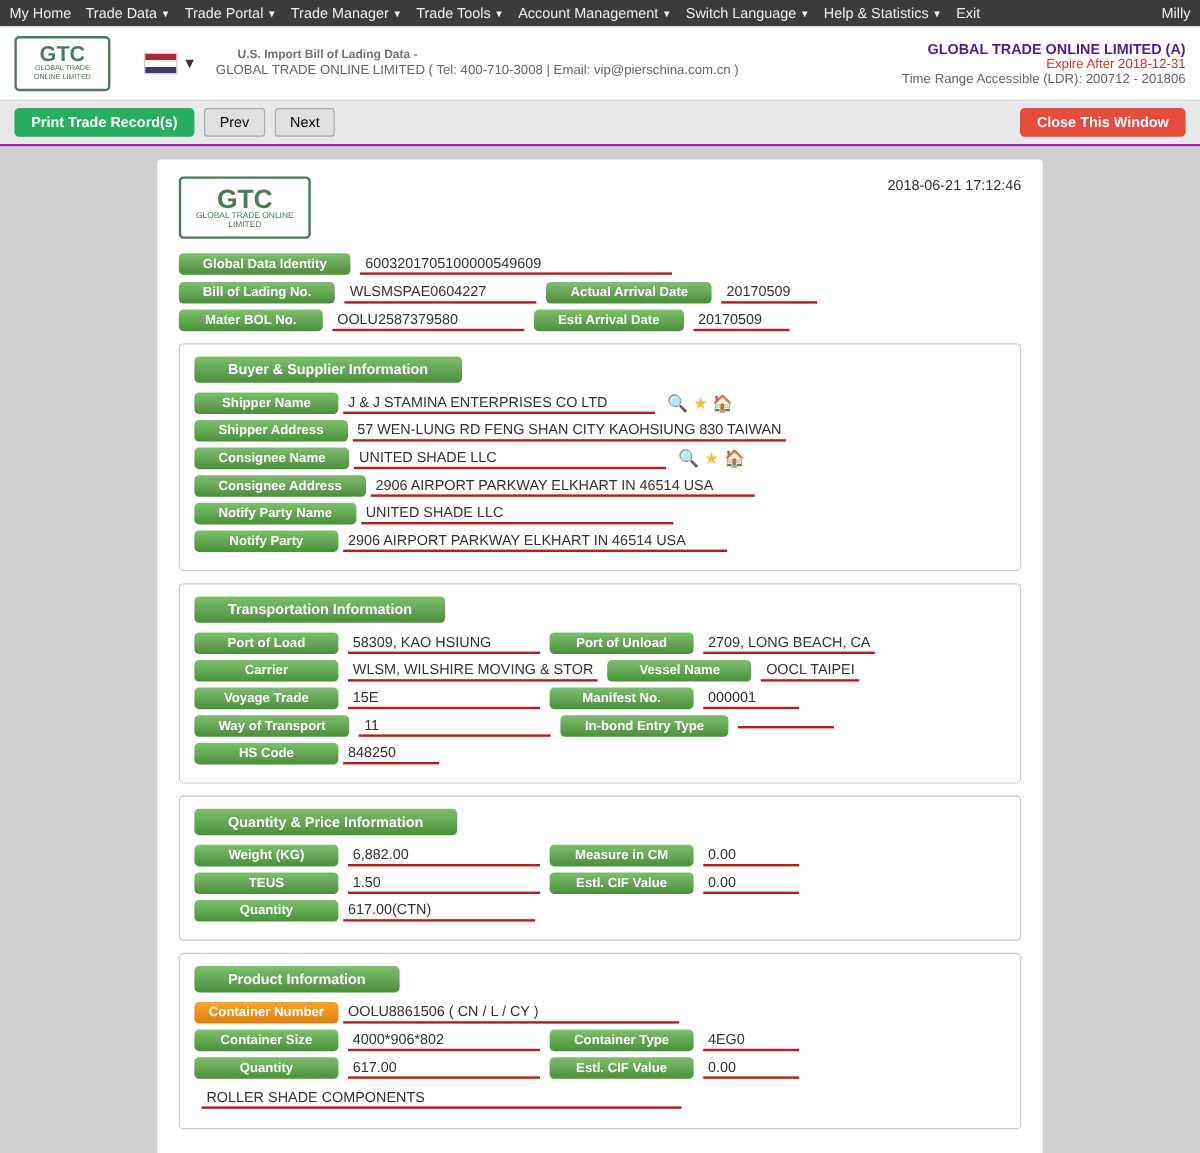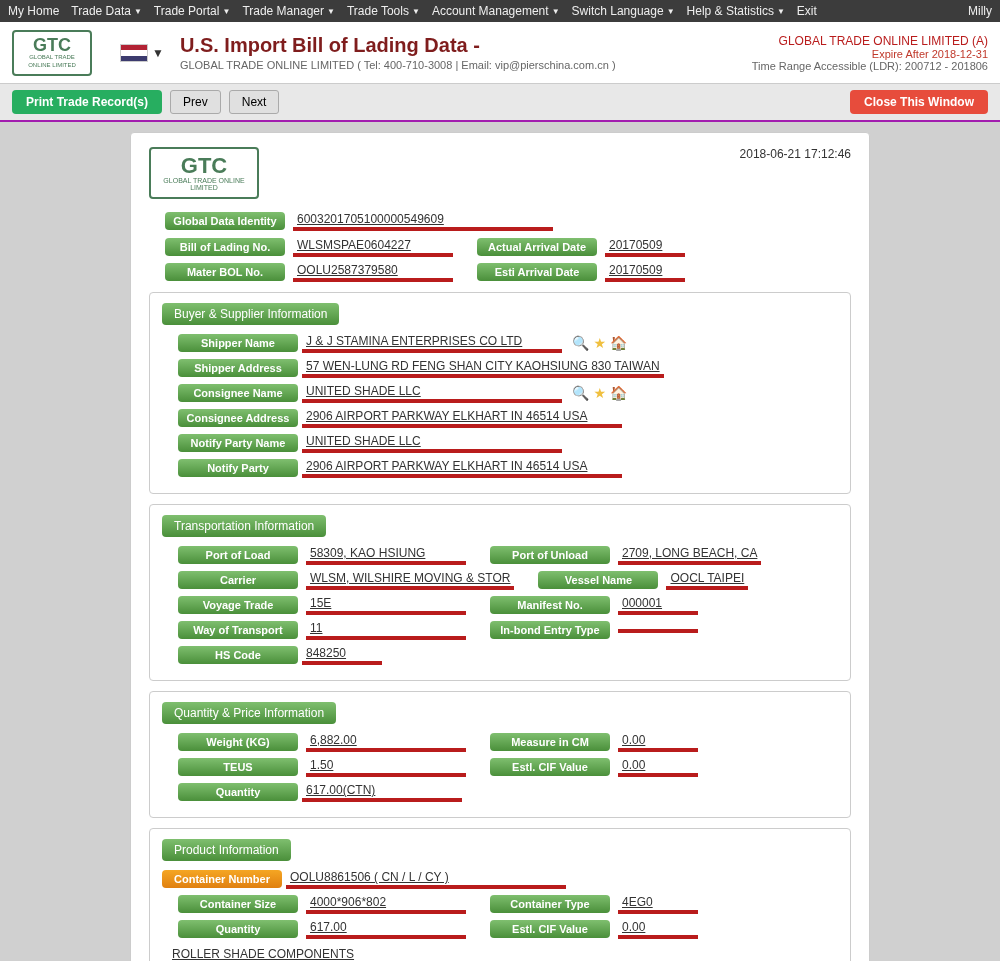"U.S. Import Bill of Lading" .header-title { color: #7f1d1d -> #737373; font-size: 20px -> 10px; margin-left: none -> 18px }
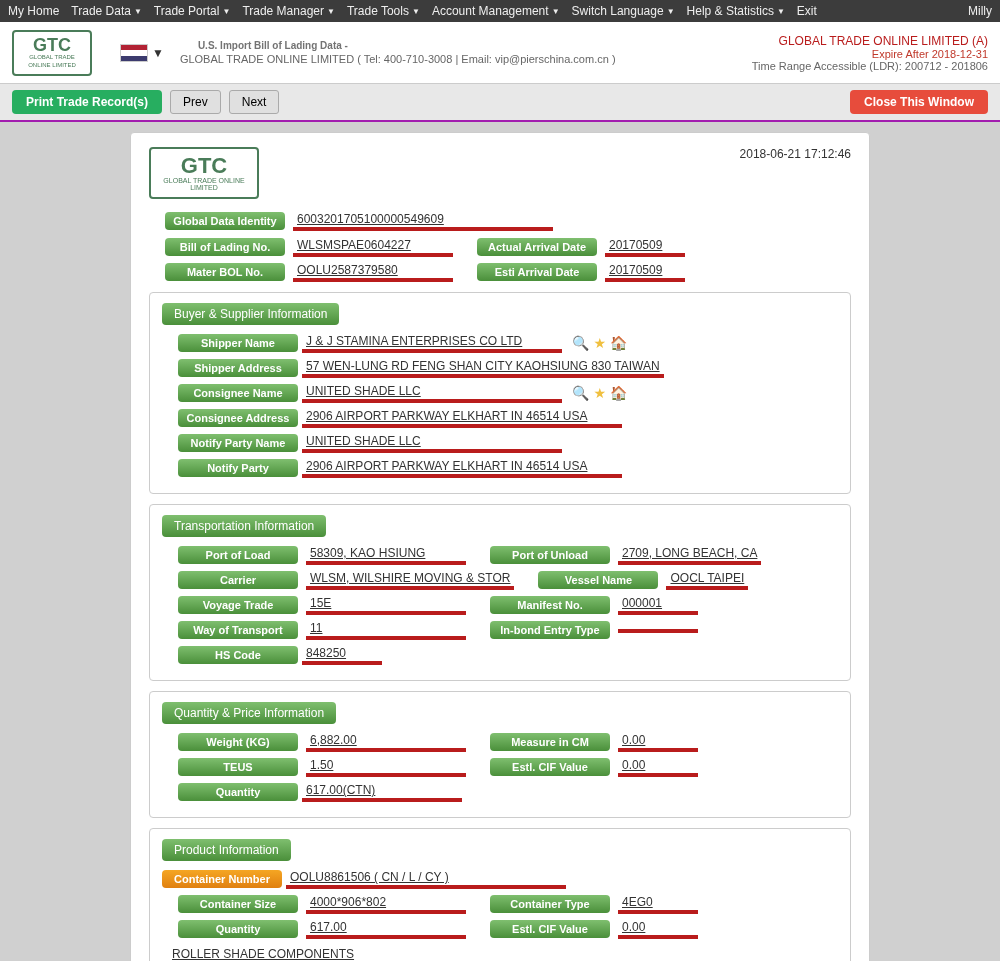"GLOBAL TRADE ONLINE LIMITED (A)" .header-brand { color: #b91c1c -> #4c1d95; font-weight: normal -> bold }
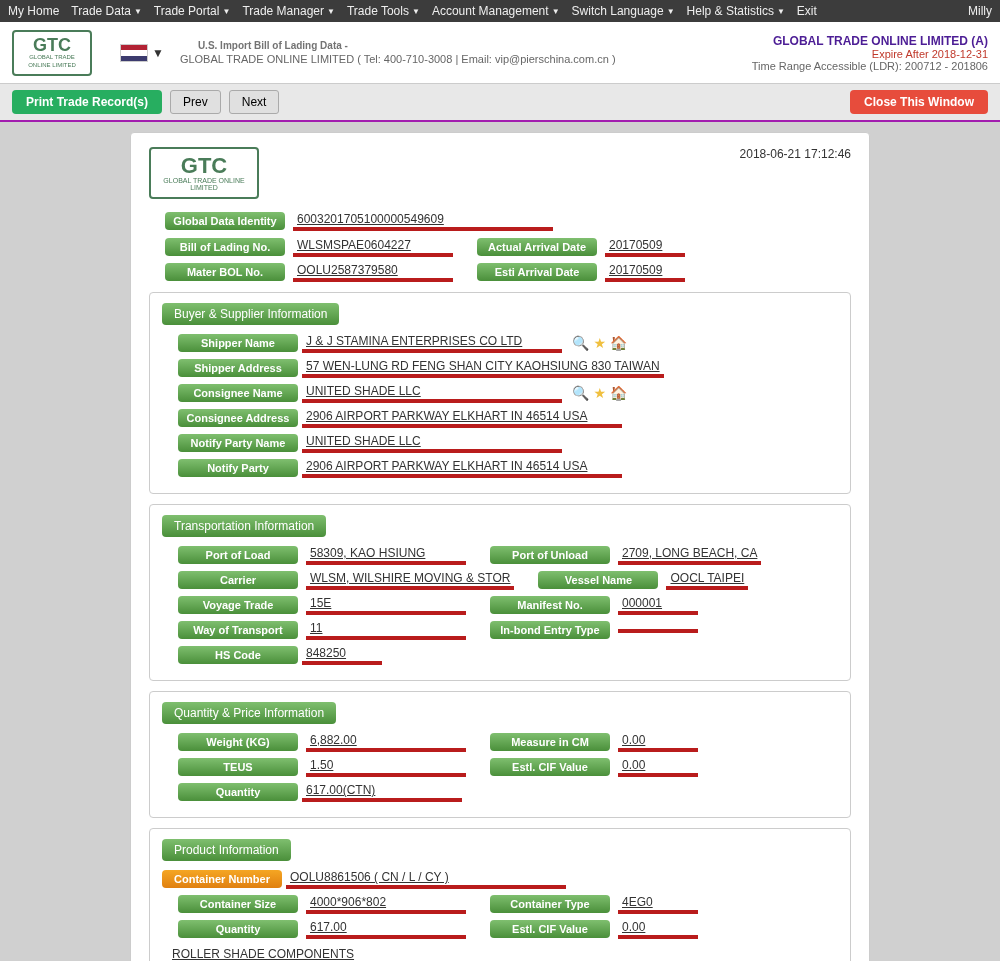"Global Data Identity" .field-label { margin-left: 16px -> none; padding: 3px 8px -> 3px 20px }
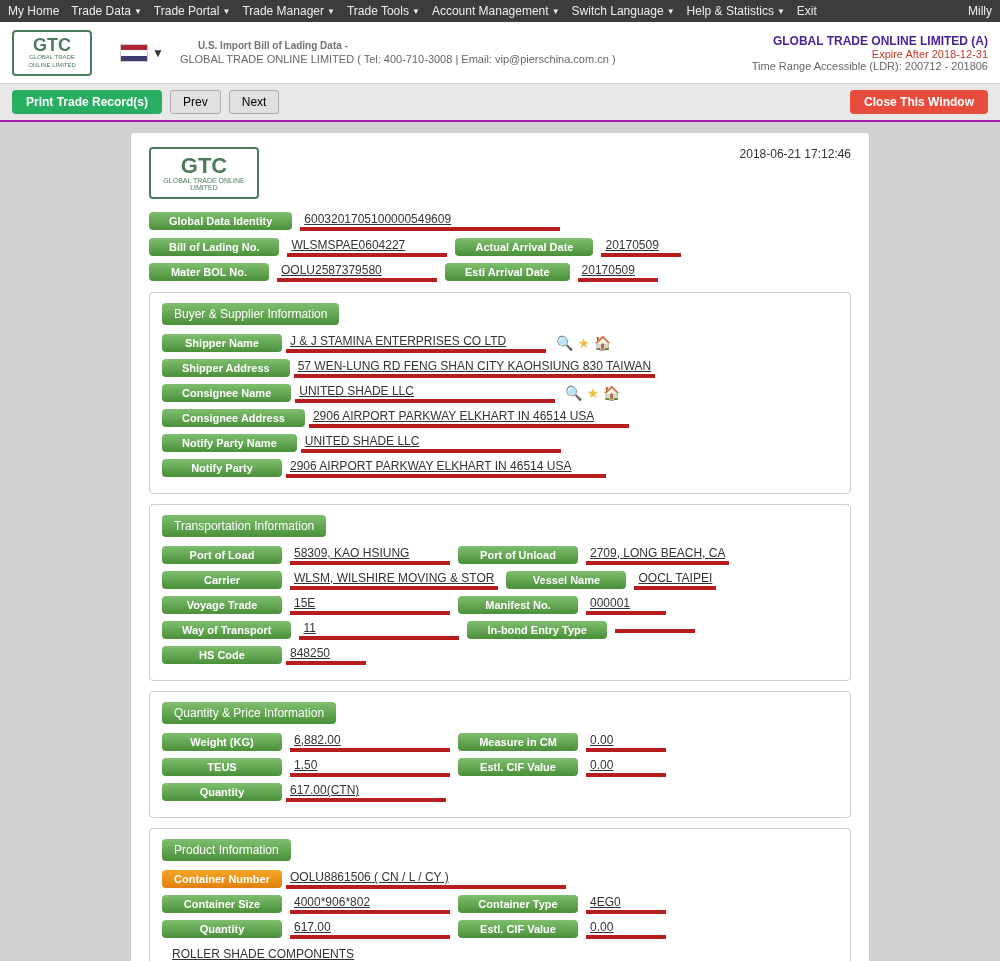"6003201705100000549609" .uv { border-bottom: 4px solid #b91c1c -> 2px solid #b91c1c; text-decoration: underline -> none }
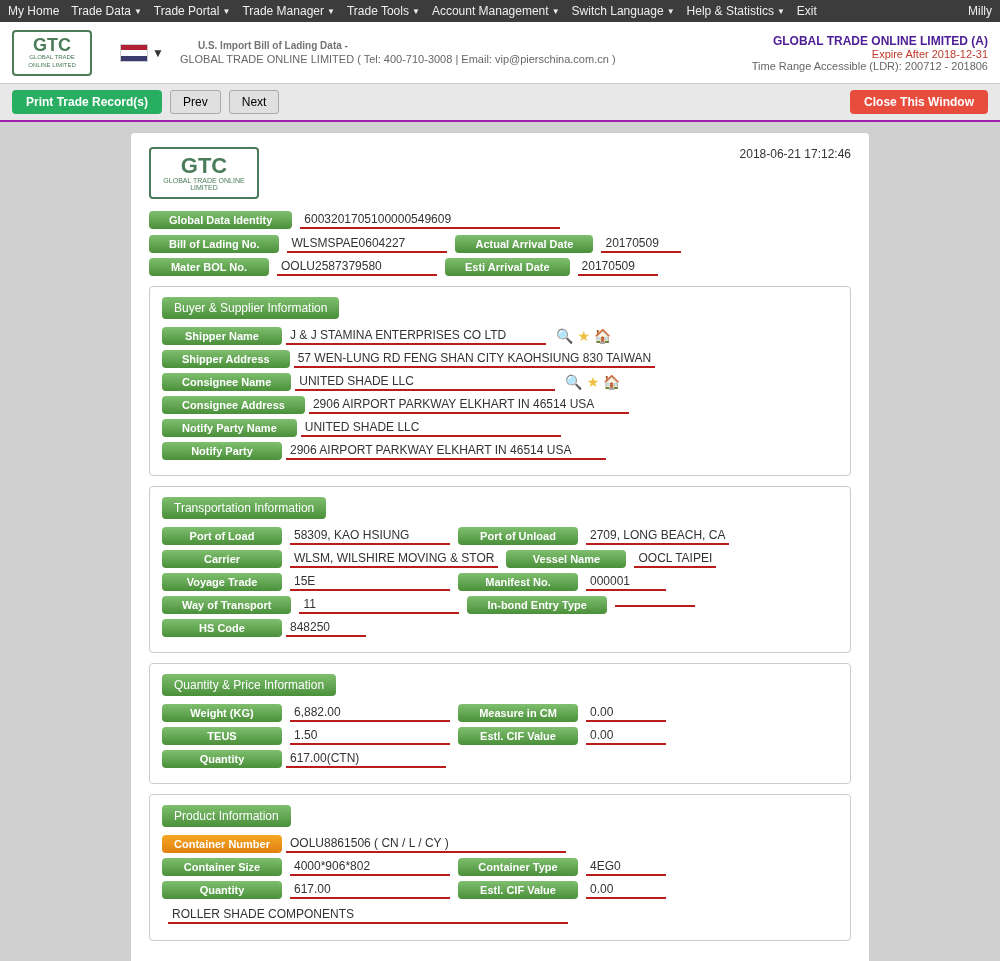"Buyer & Supplier Information" .section-header { font-weight: normal -> bold; padding: 4px 12px -> 4px 28px }
